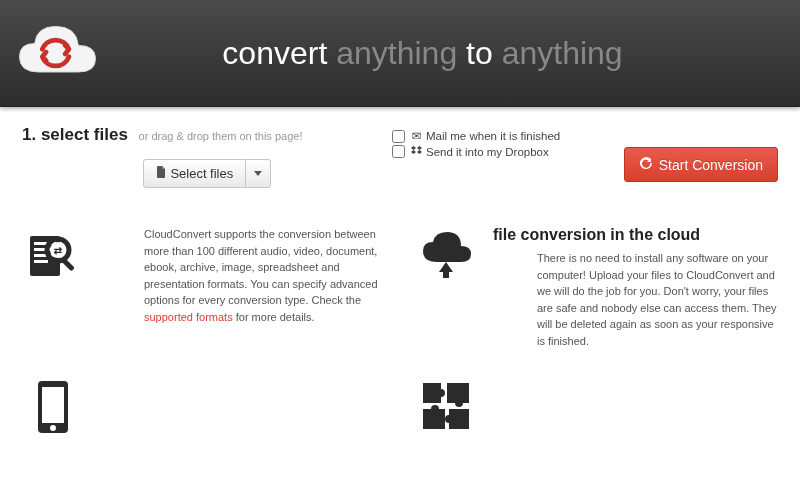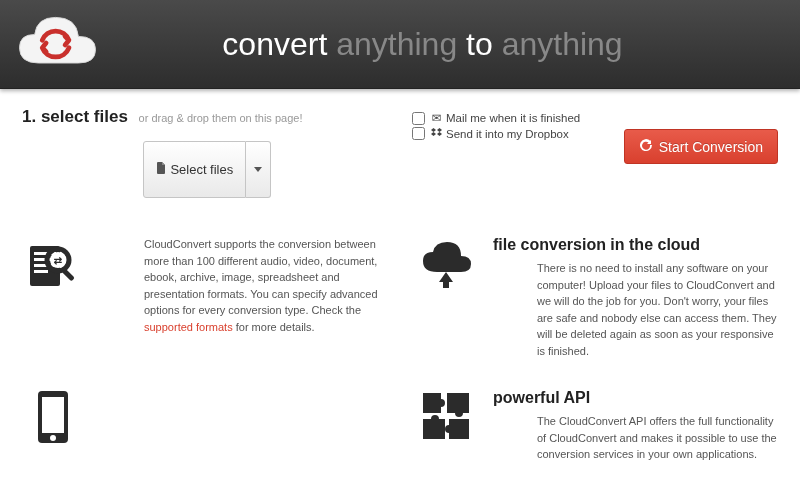"convert anything to anything" .header { height: 89px -> 107px }
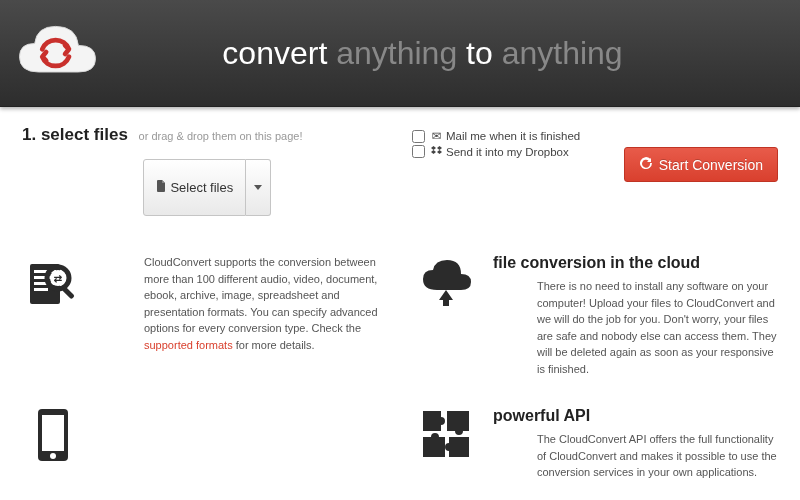"1. select files or drag" .steps { gap: 20px -> none }
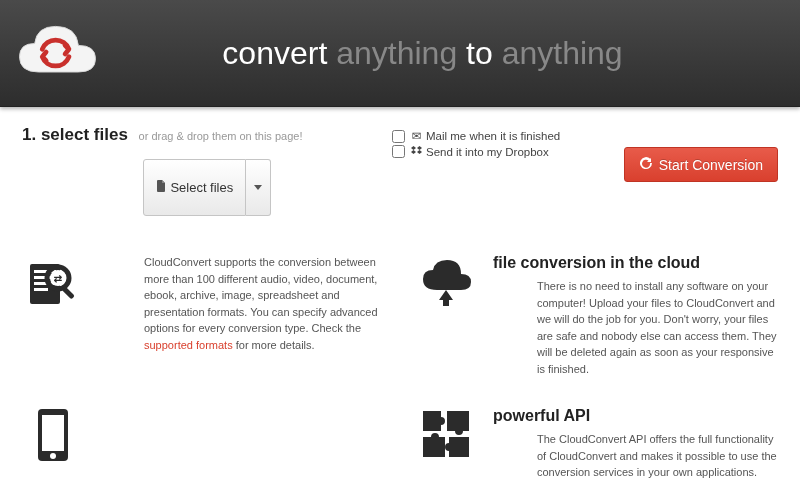"Select files" .btn { padding: 20px 12px -> 6px 12px }
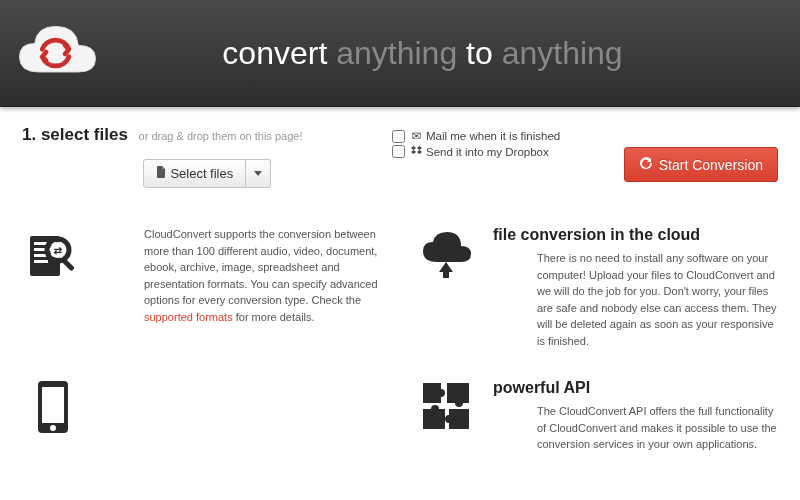"powerful API" div { html: <div> <div>powerful API</div> <div>The CloudConvert API offers the full functionality of CloudConvert and makes it possible to use the conversion services in your own applications.</div> </div> -> none }
